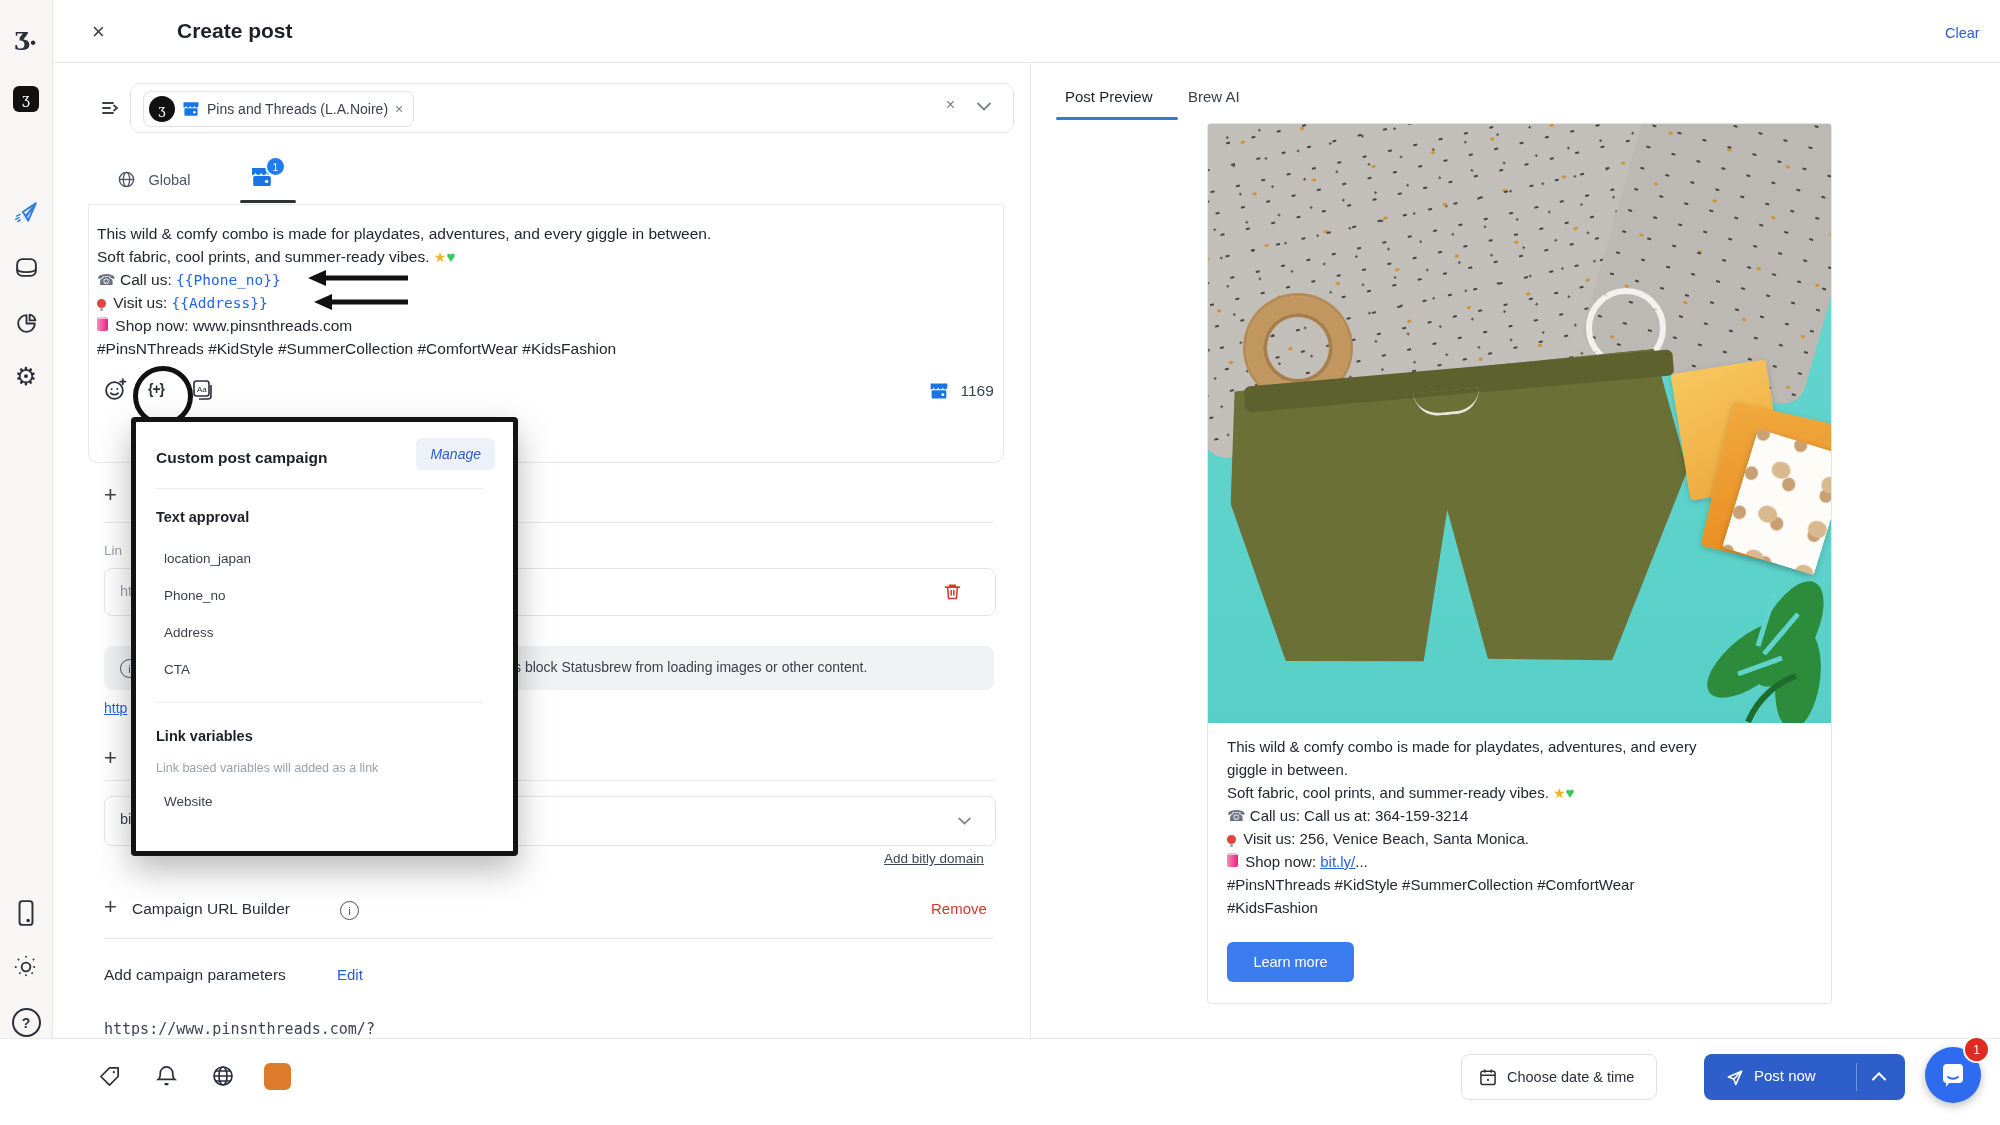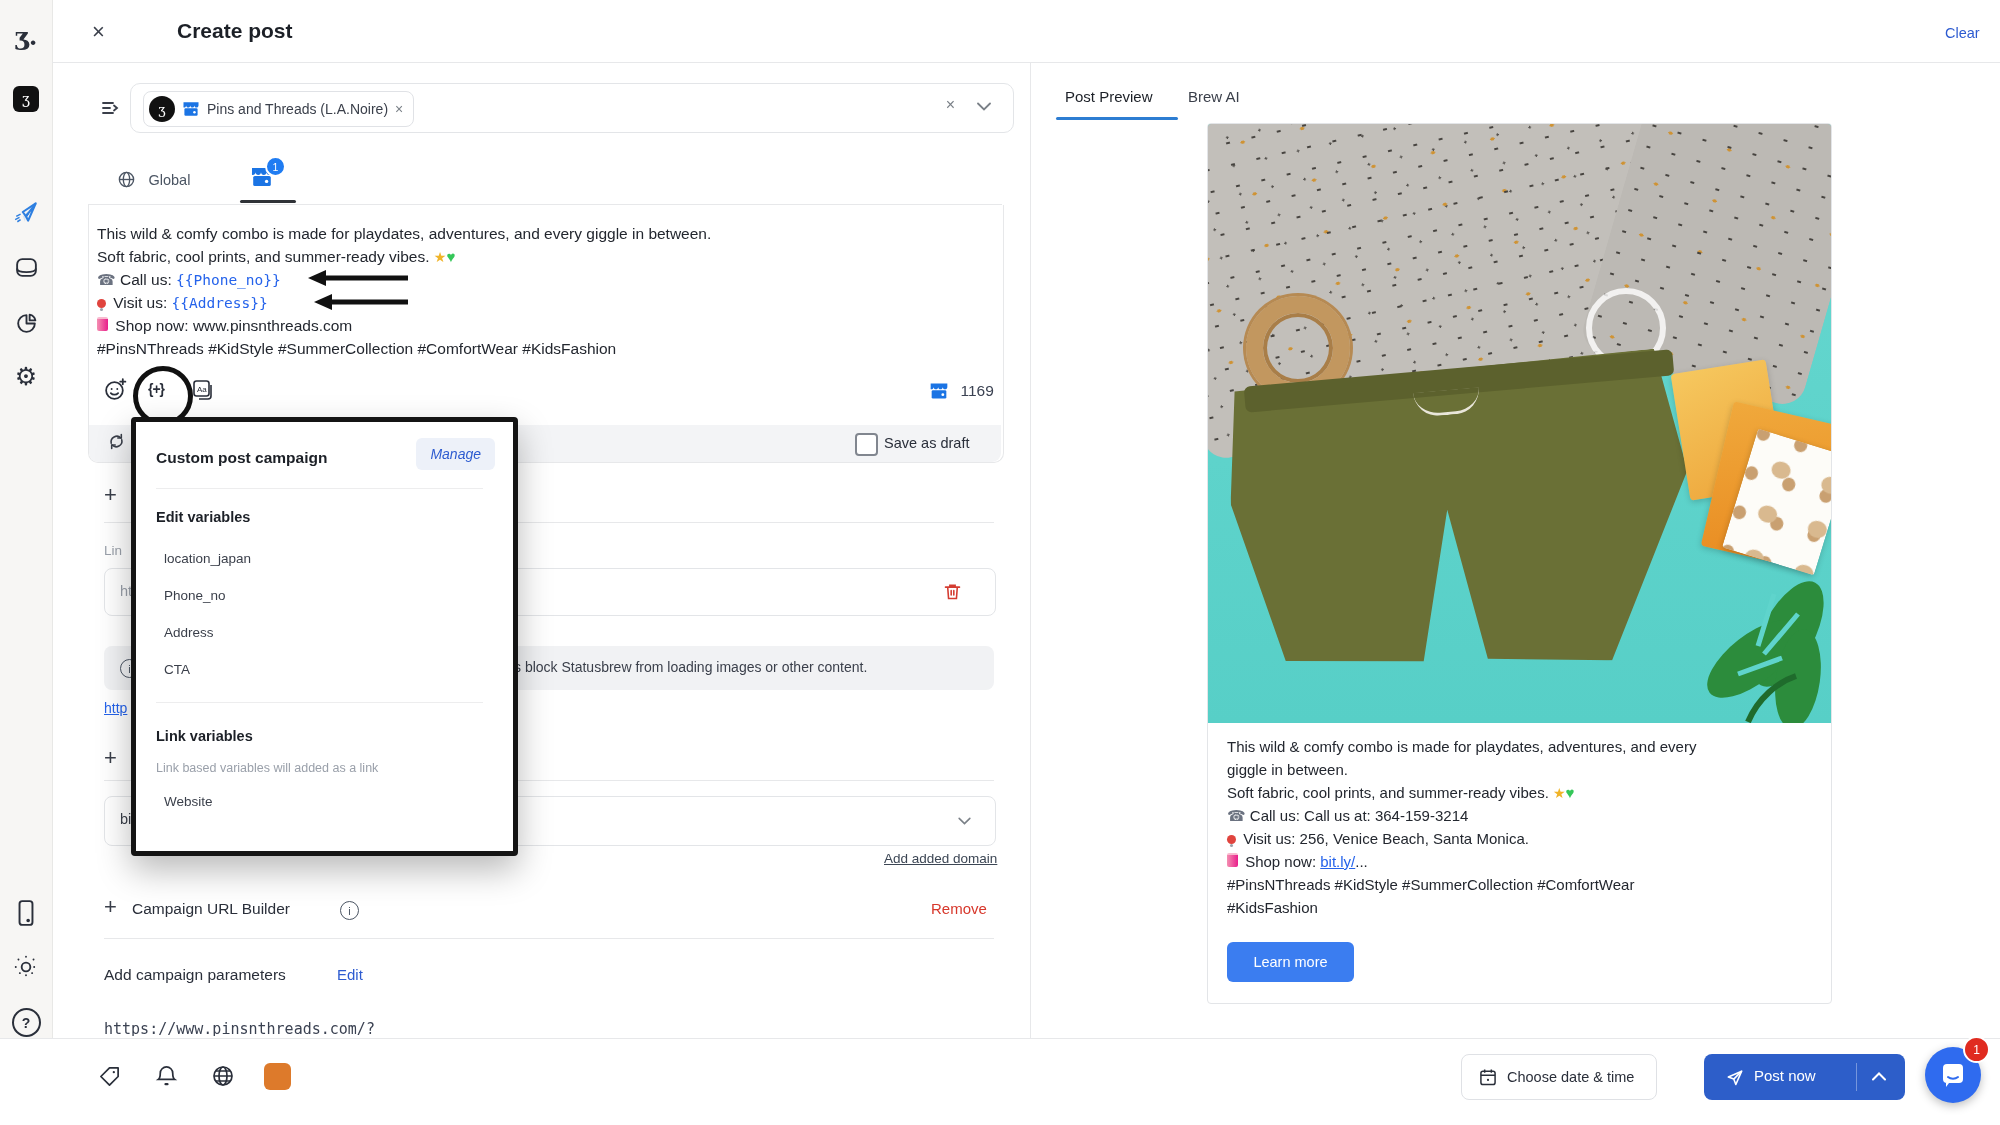"Save as draft" div.grayrow { html: <div> <span> <svg> <path></path> <path></path> <path></path> <path></path> </svg> </span> <span></span> <span>Save as draft</span> </div> -> none }
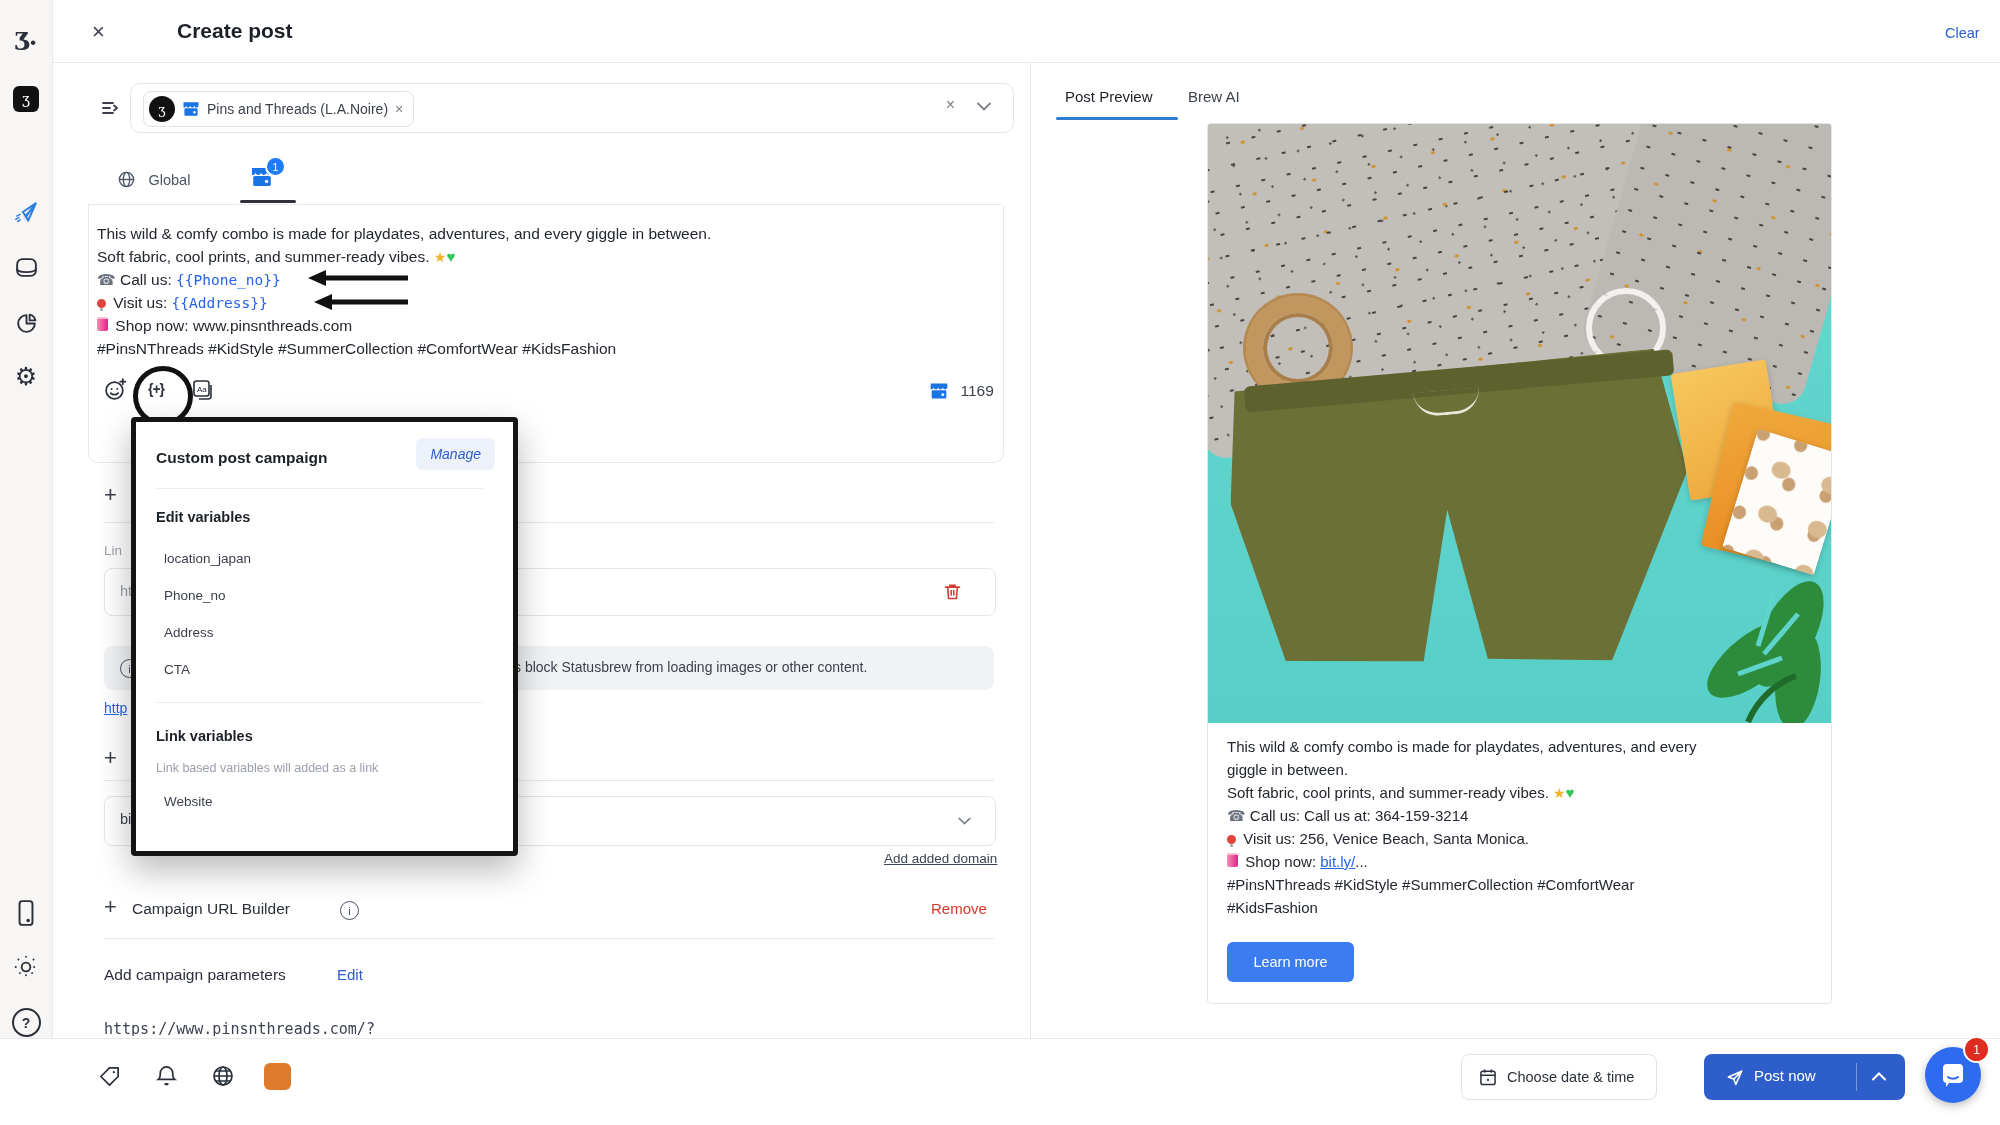"Edit variables" div.abs { text: Edit variables -> Text approval }
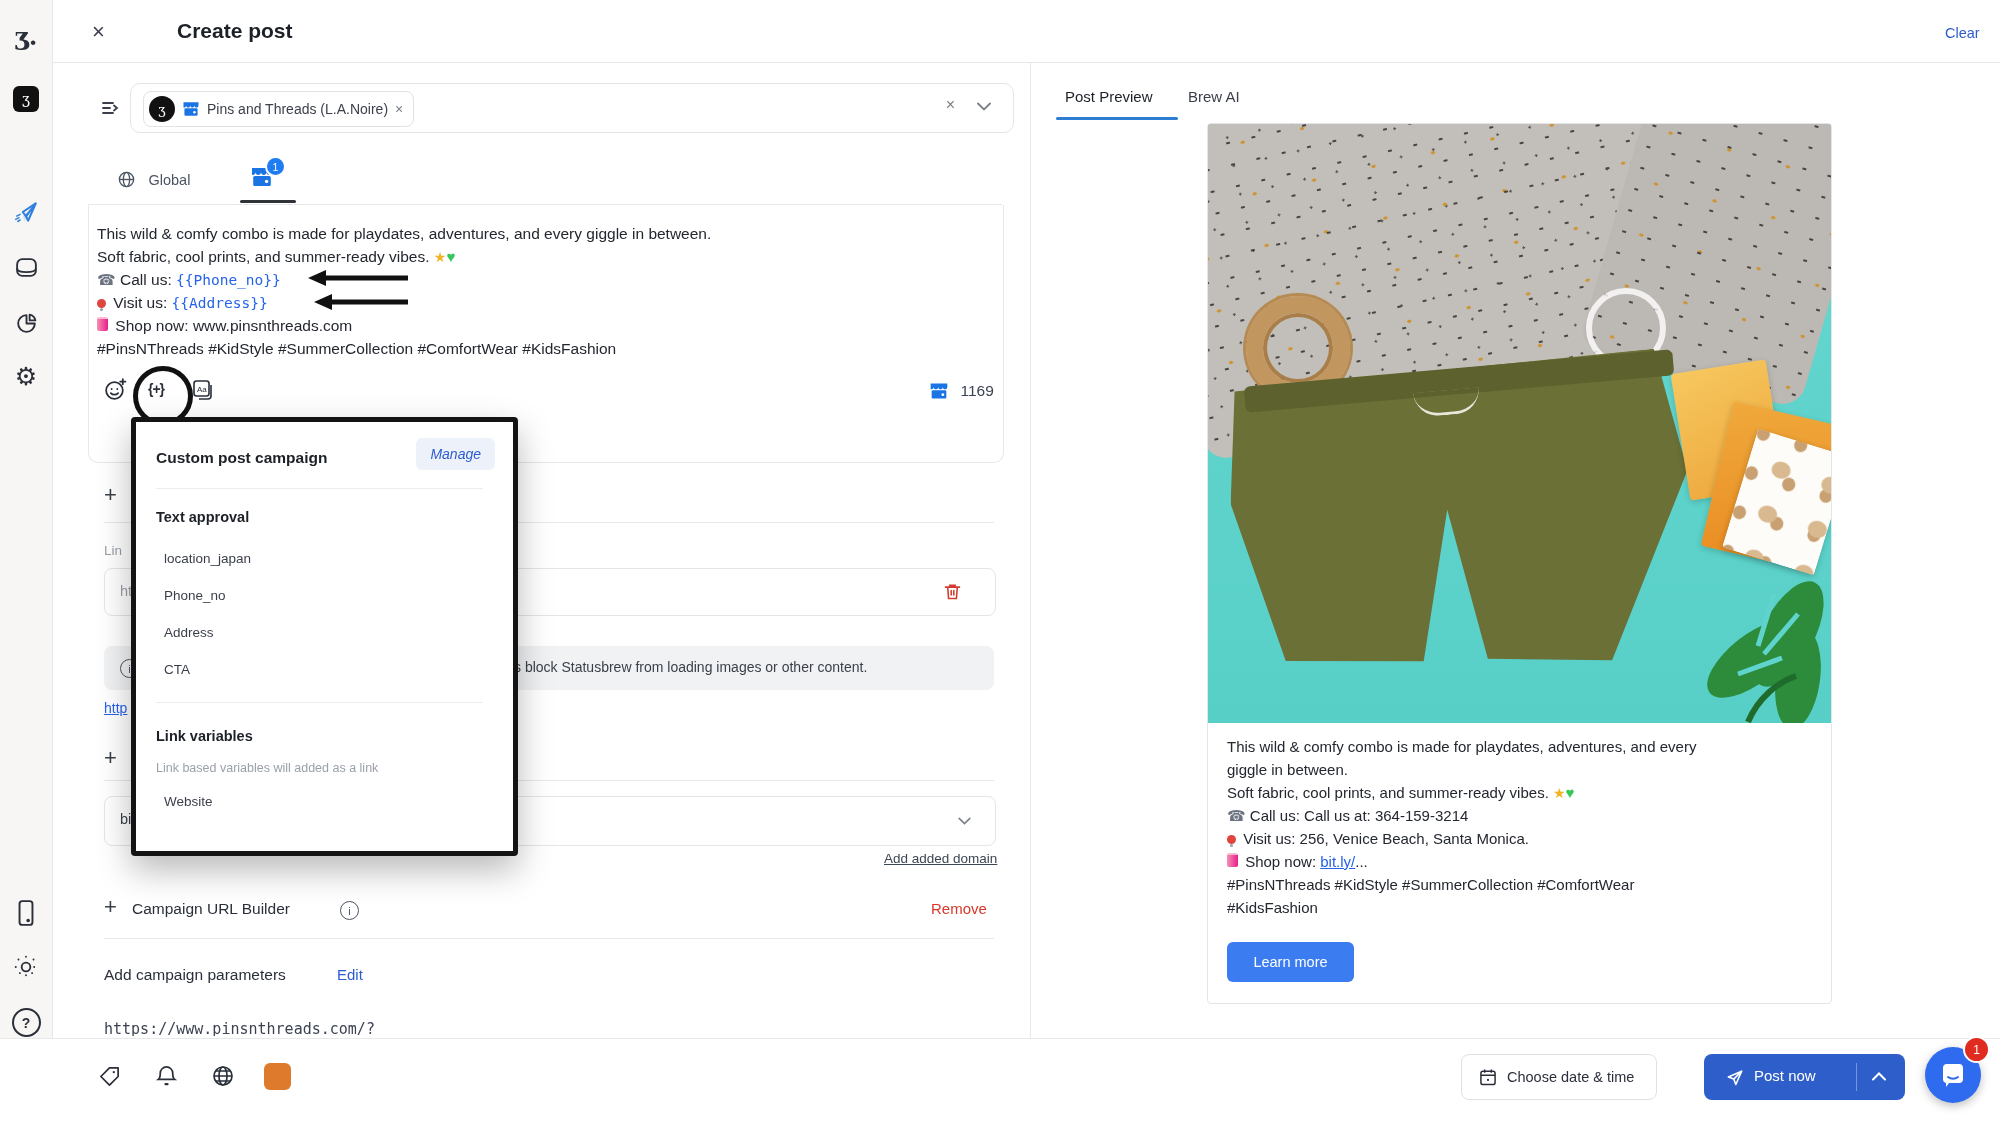"Add added domain" div.abs { text: added -> bitly }
